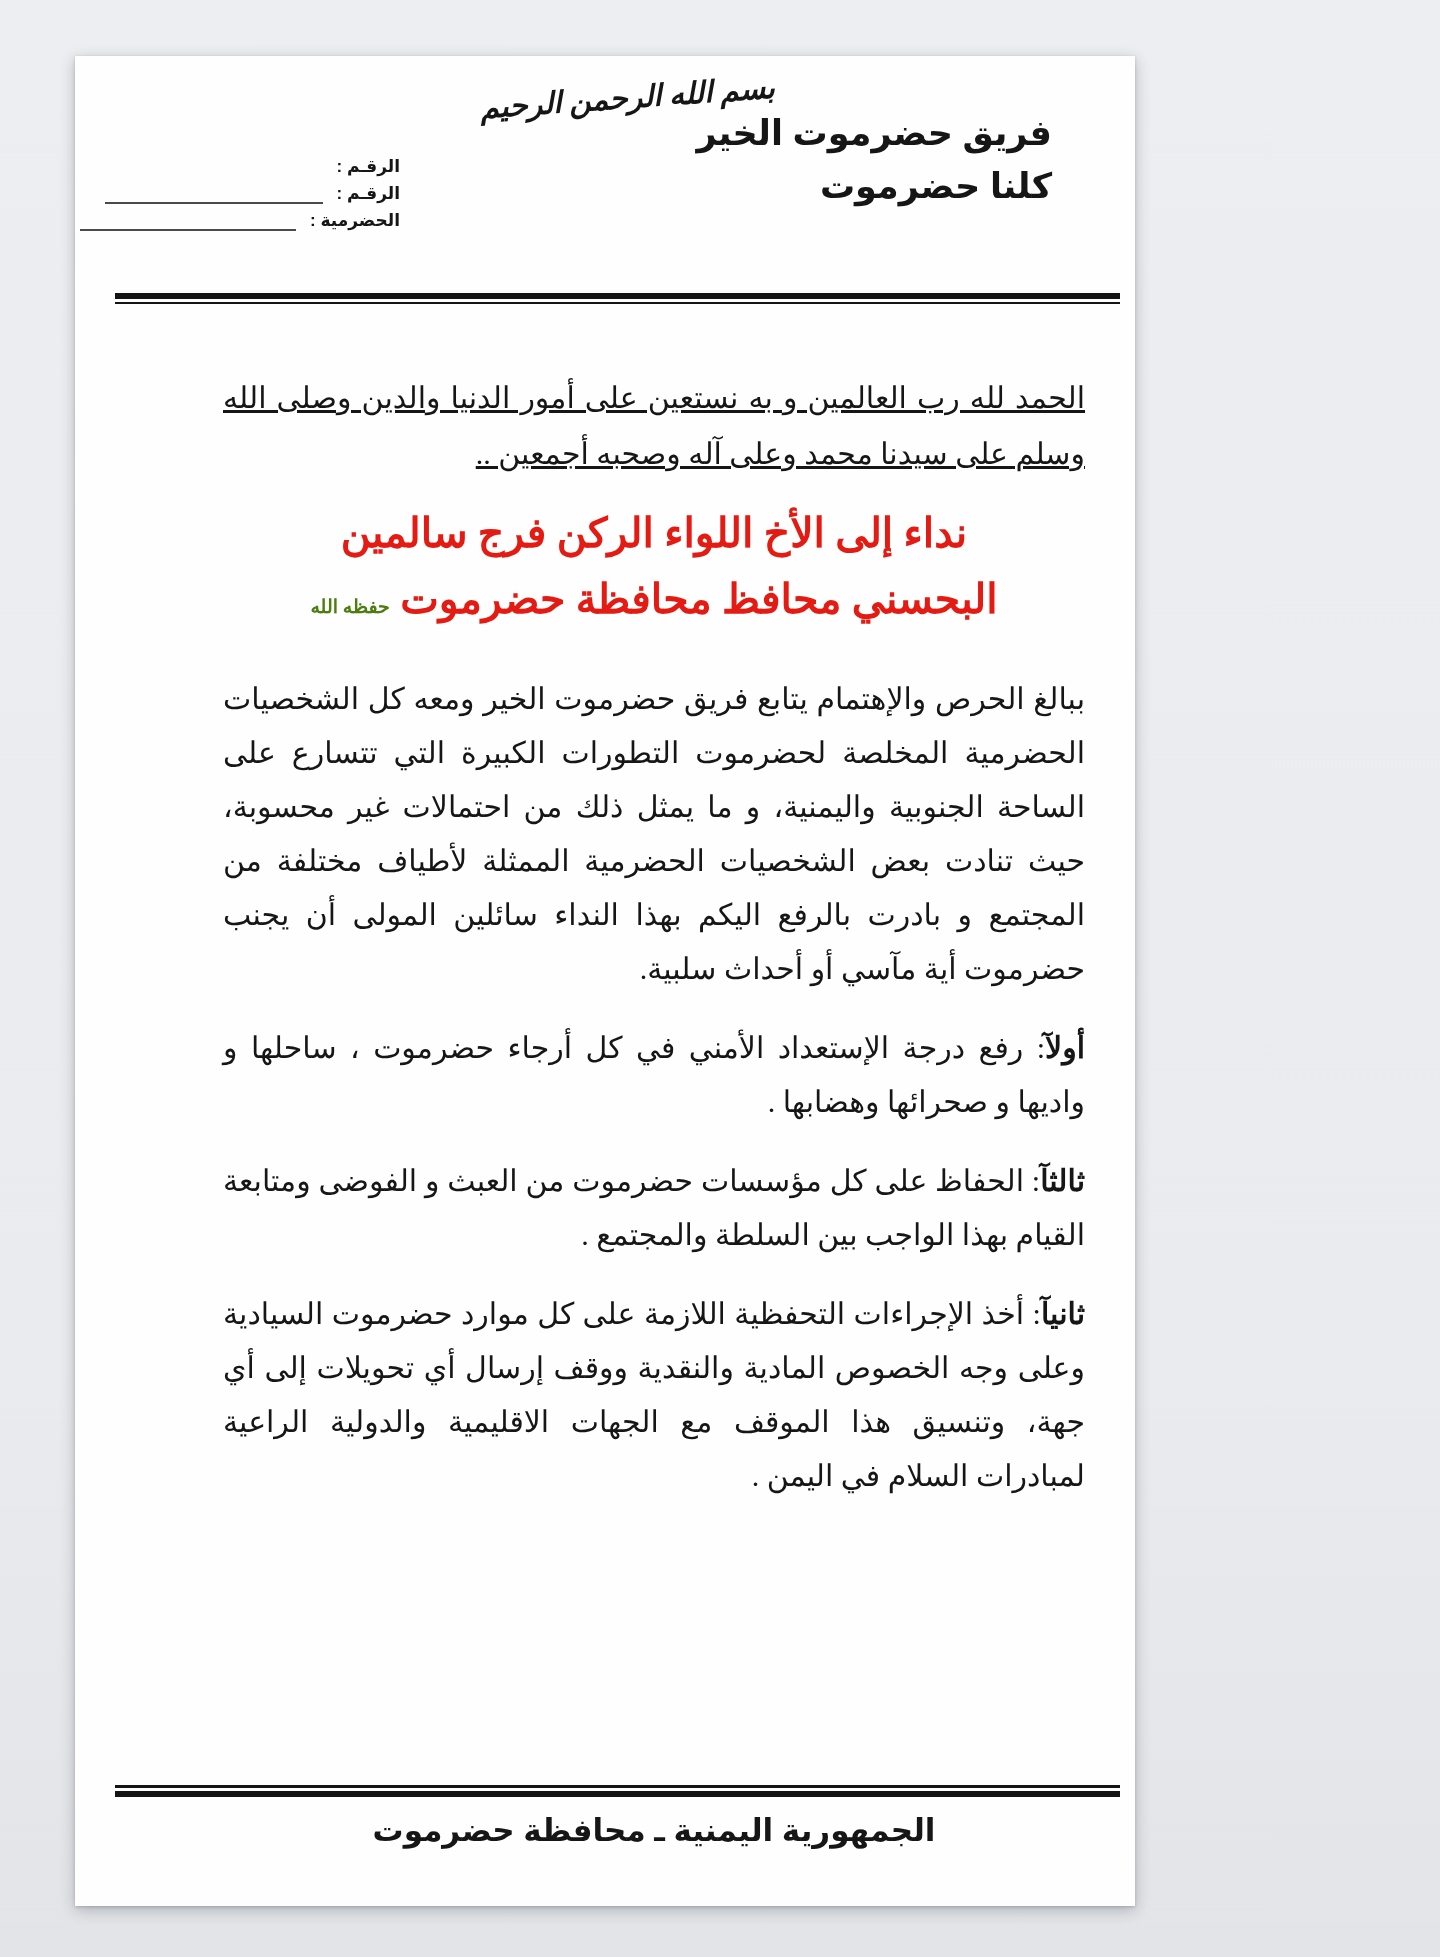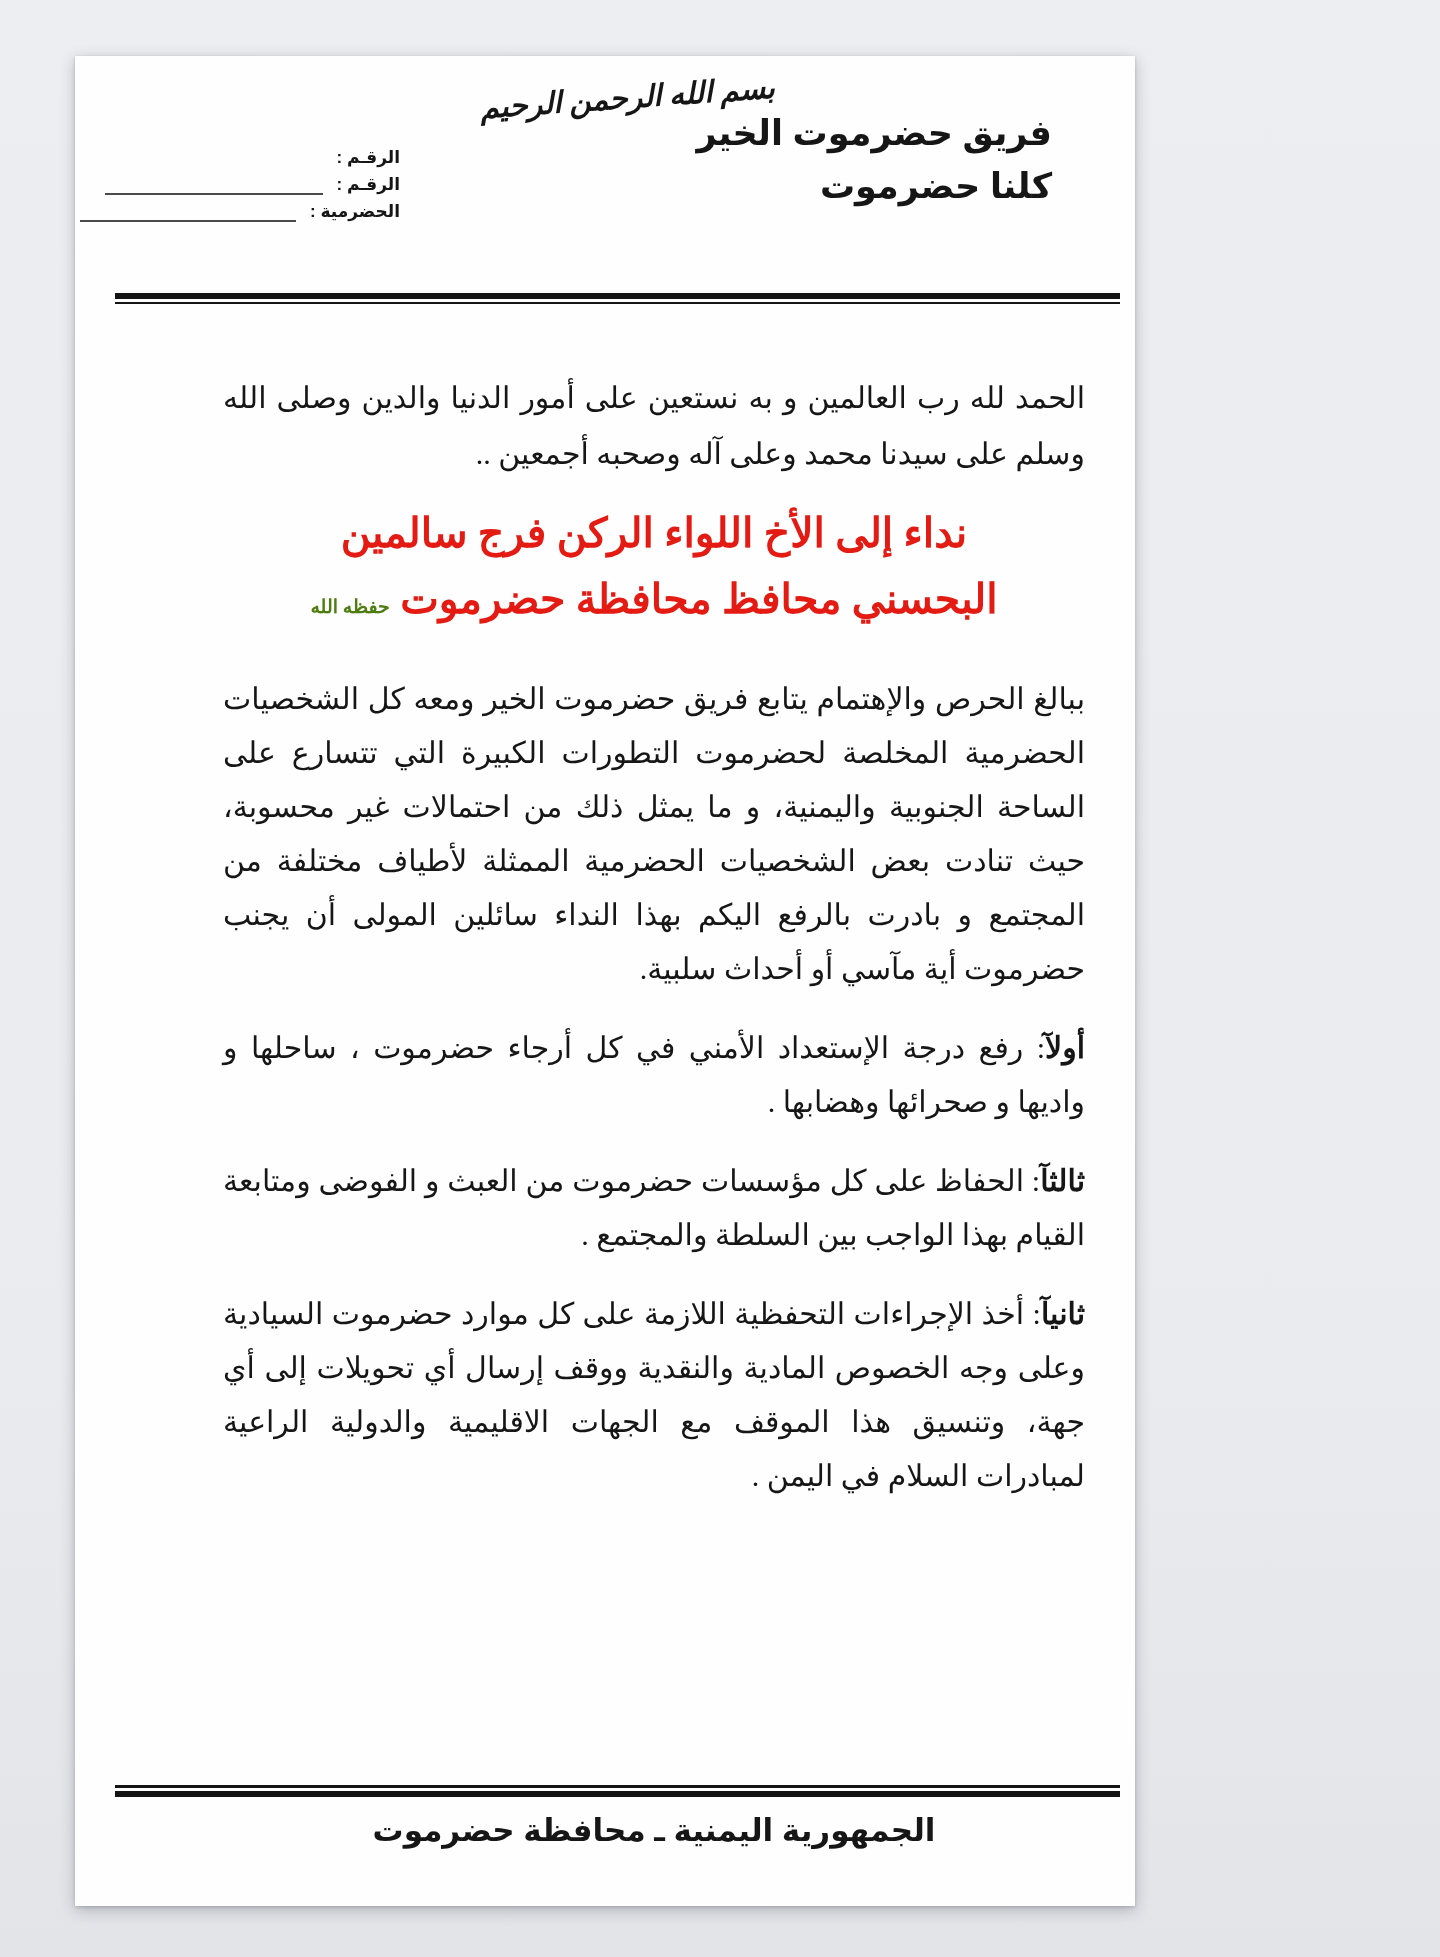"الرقـم :" .fields { top: 85px -> 94px }
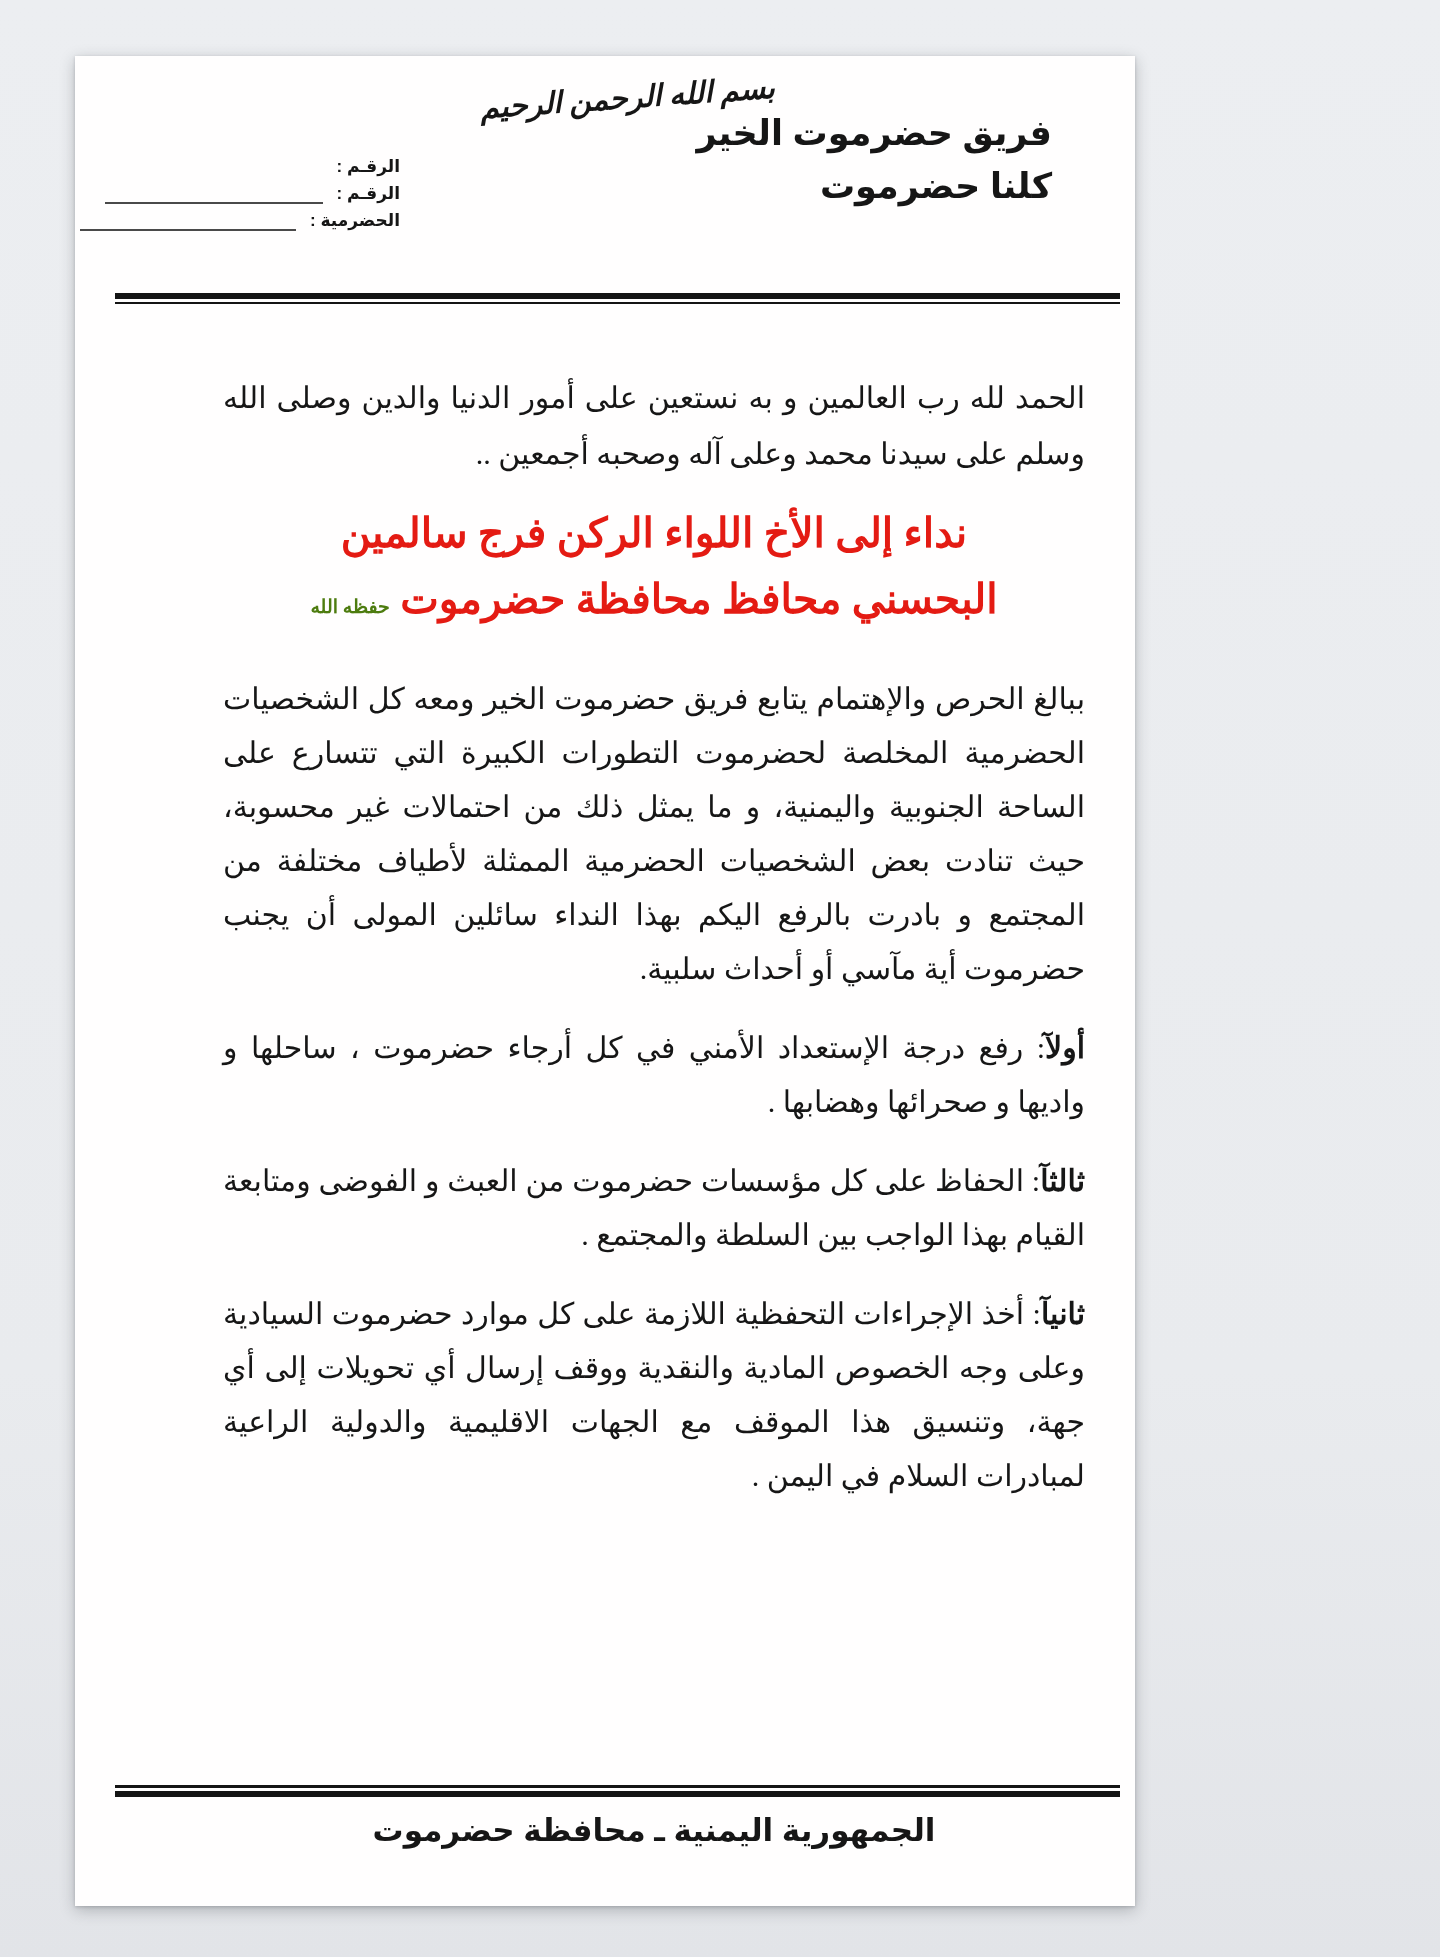"الحمد لله رب العالمين و" .opening { text-decoration: none -> underline }
